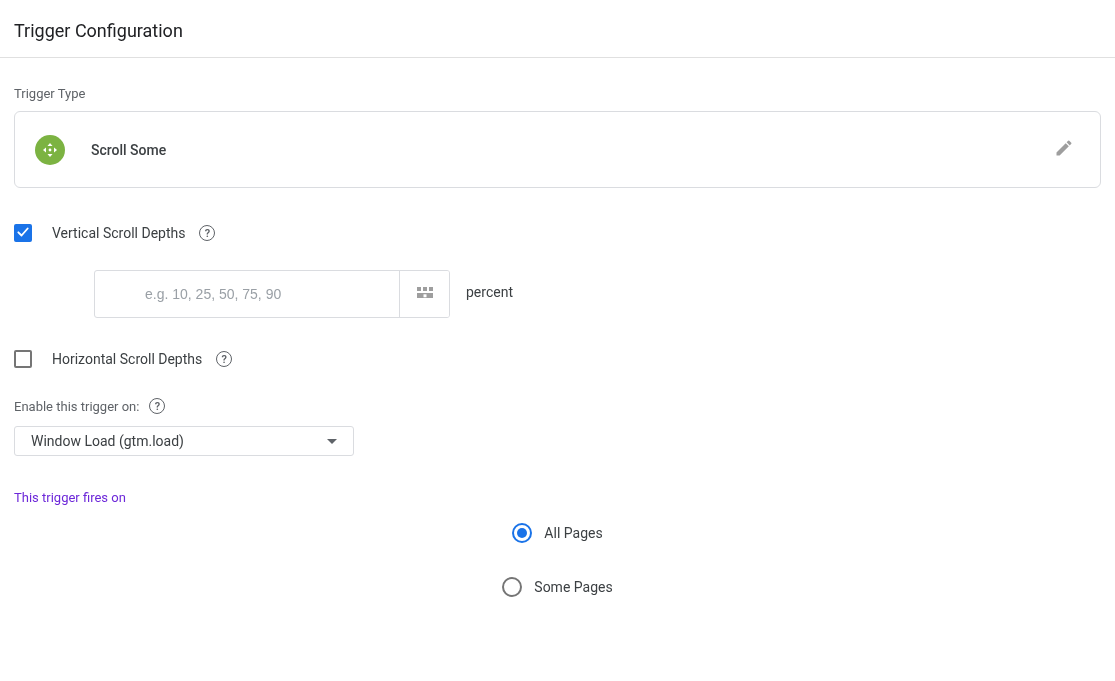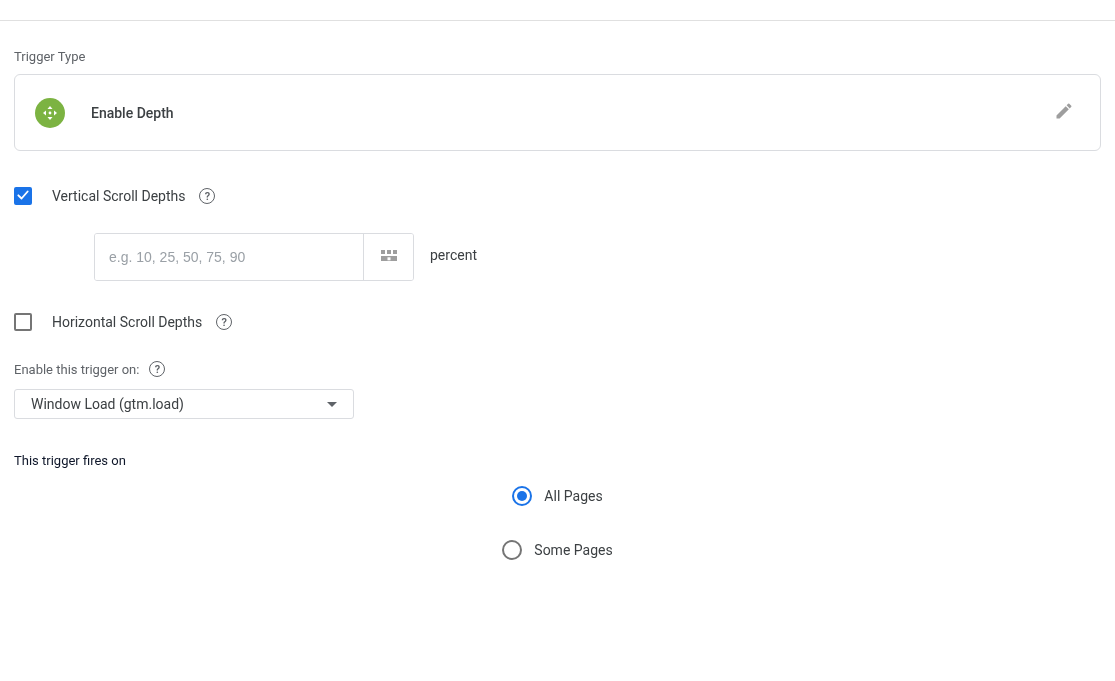"Trigger Configuration" div.panel-title { html: none -> <div>Trigger Configuration</div> }
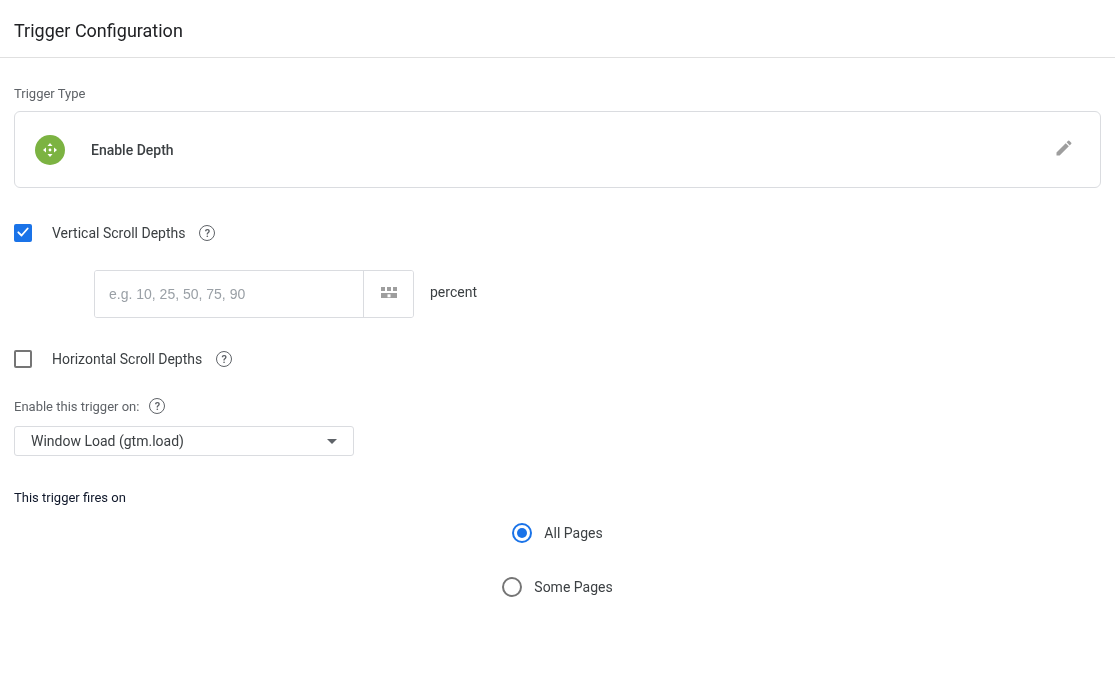"Enable Depth" span.trigger-type-name { text: Enable Depth -> Scroll Some }
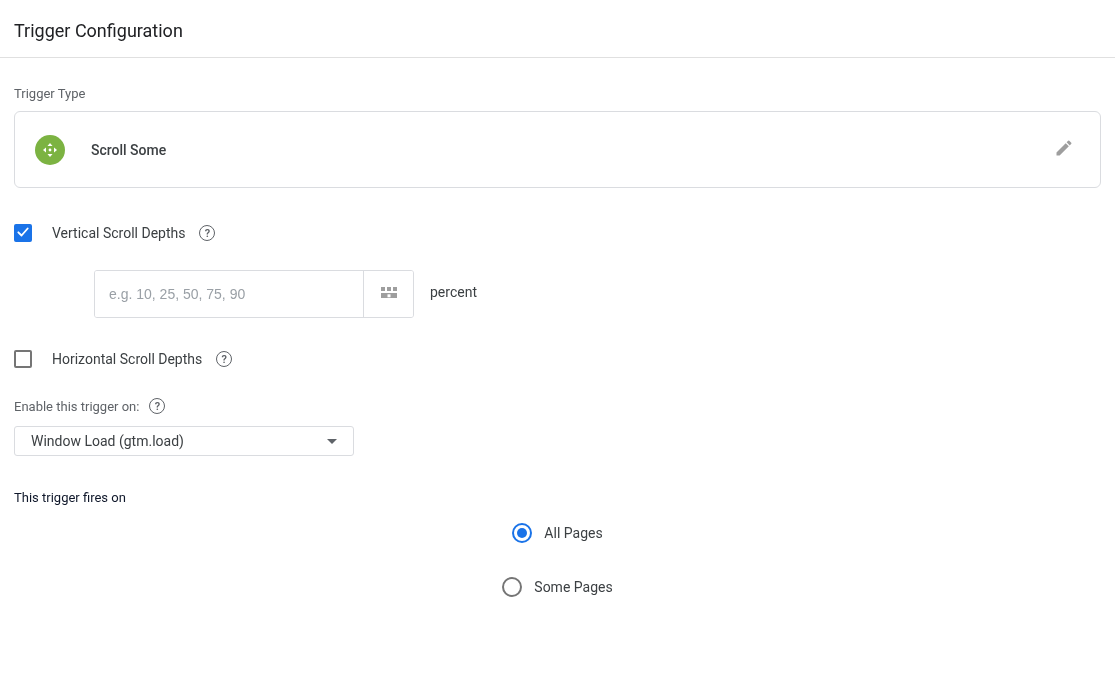"e.g. 10, 25, 50, 75," .input-combo { padding-left: none -> 36px }
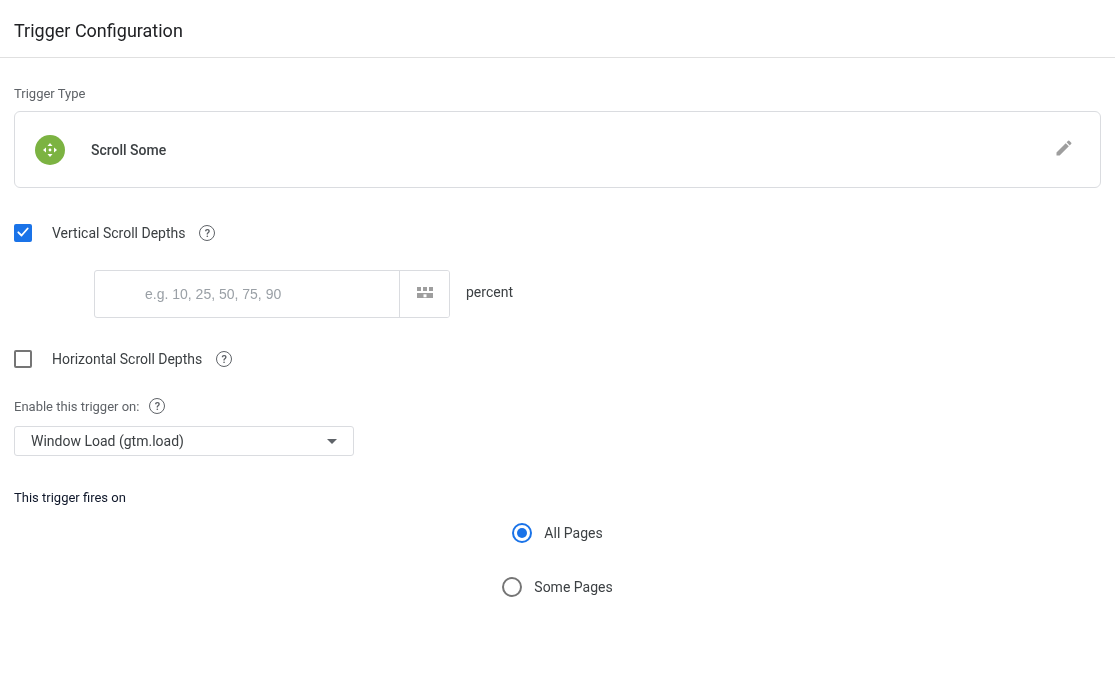"This trigger fires on" .fires-label { color: #0f172a -> #6d28d9 }
